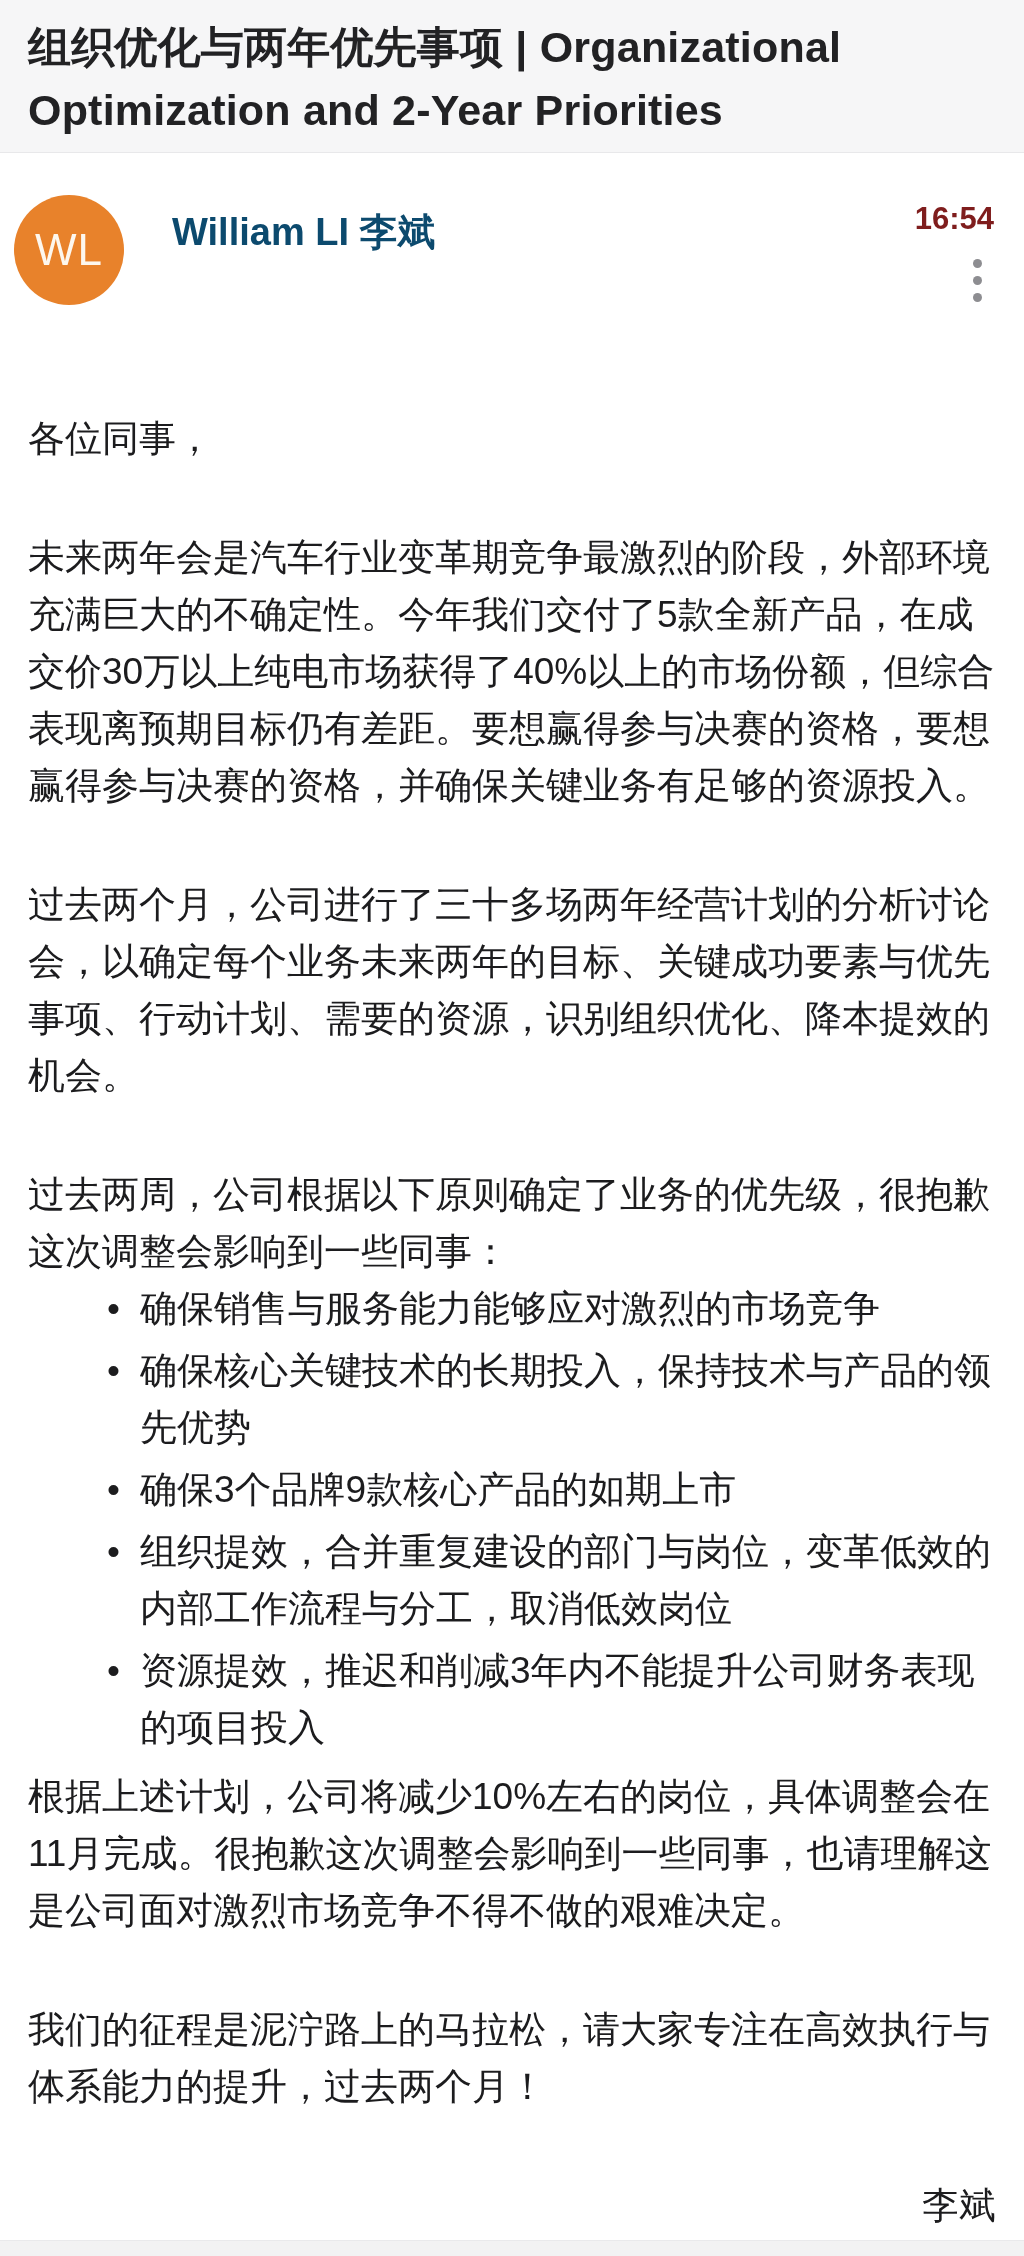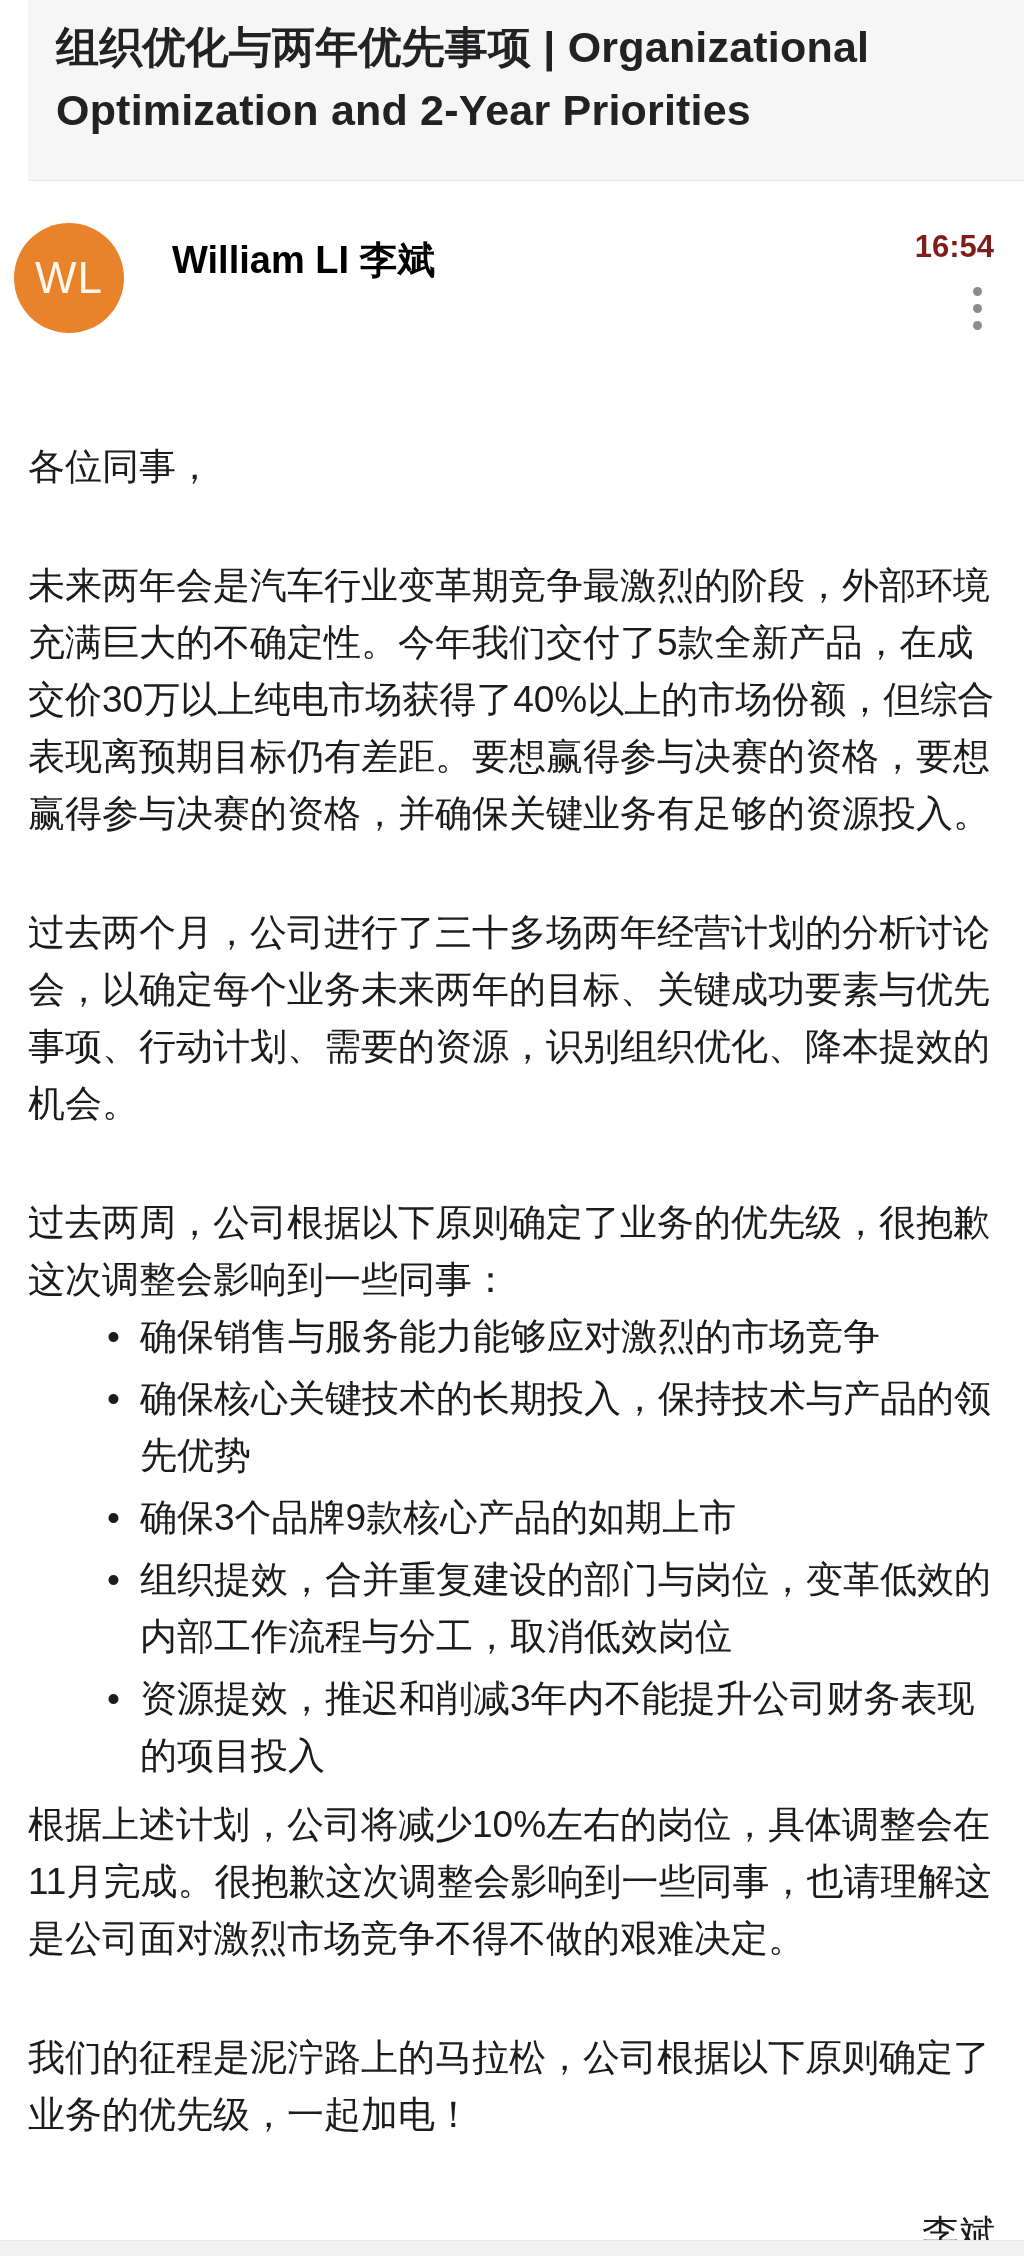"组织优化与两年优先事项 | Organizational" .header { height: 181px -> 153px; margin-left: 28px -> none }
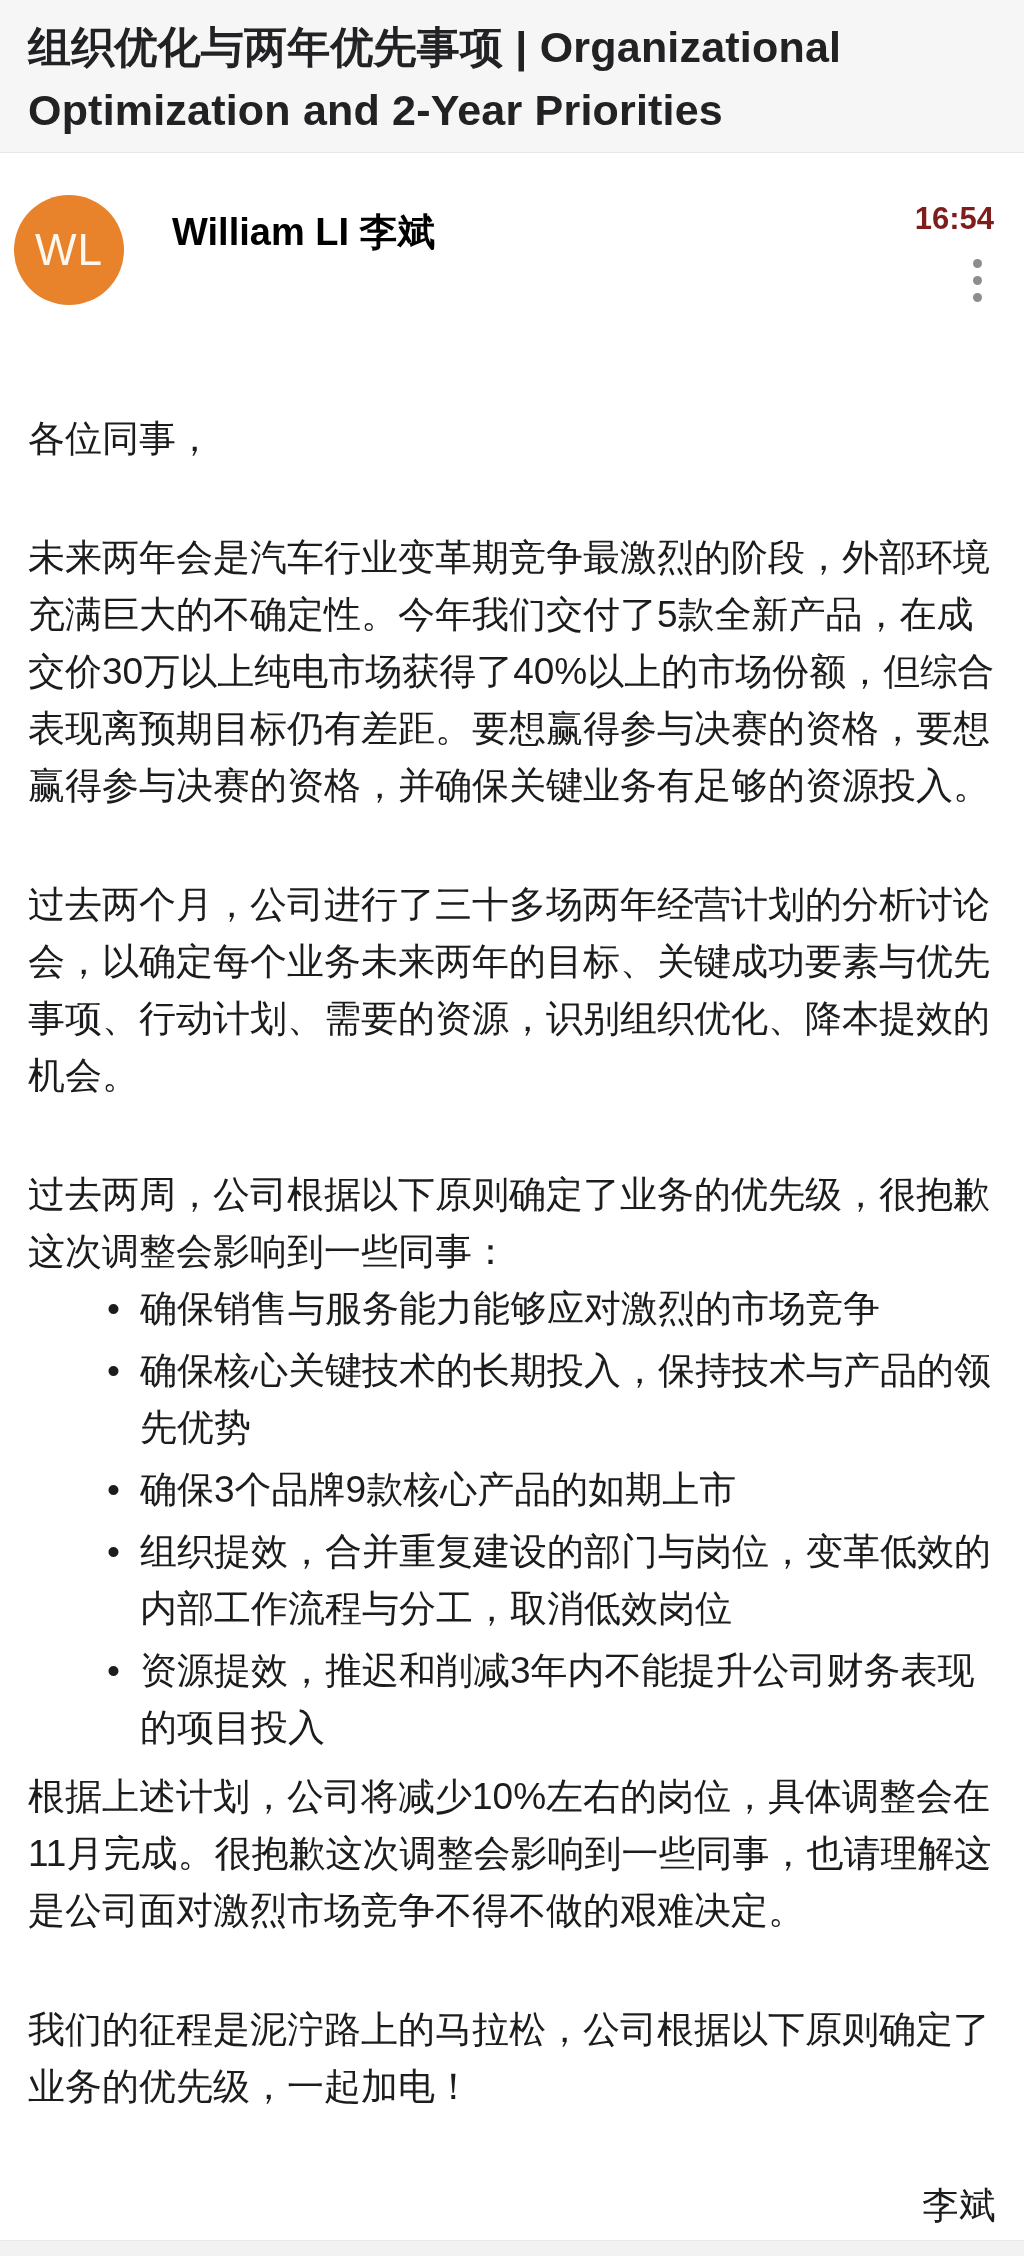"William LI 李斌" .author-name { color: #000000 -> #0c4a6e }
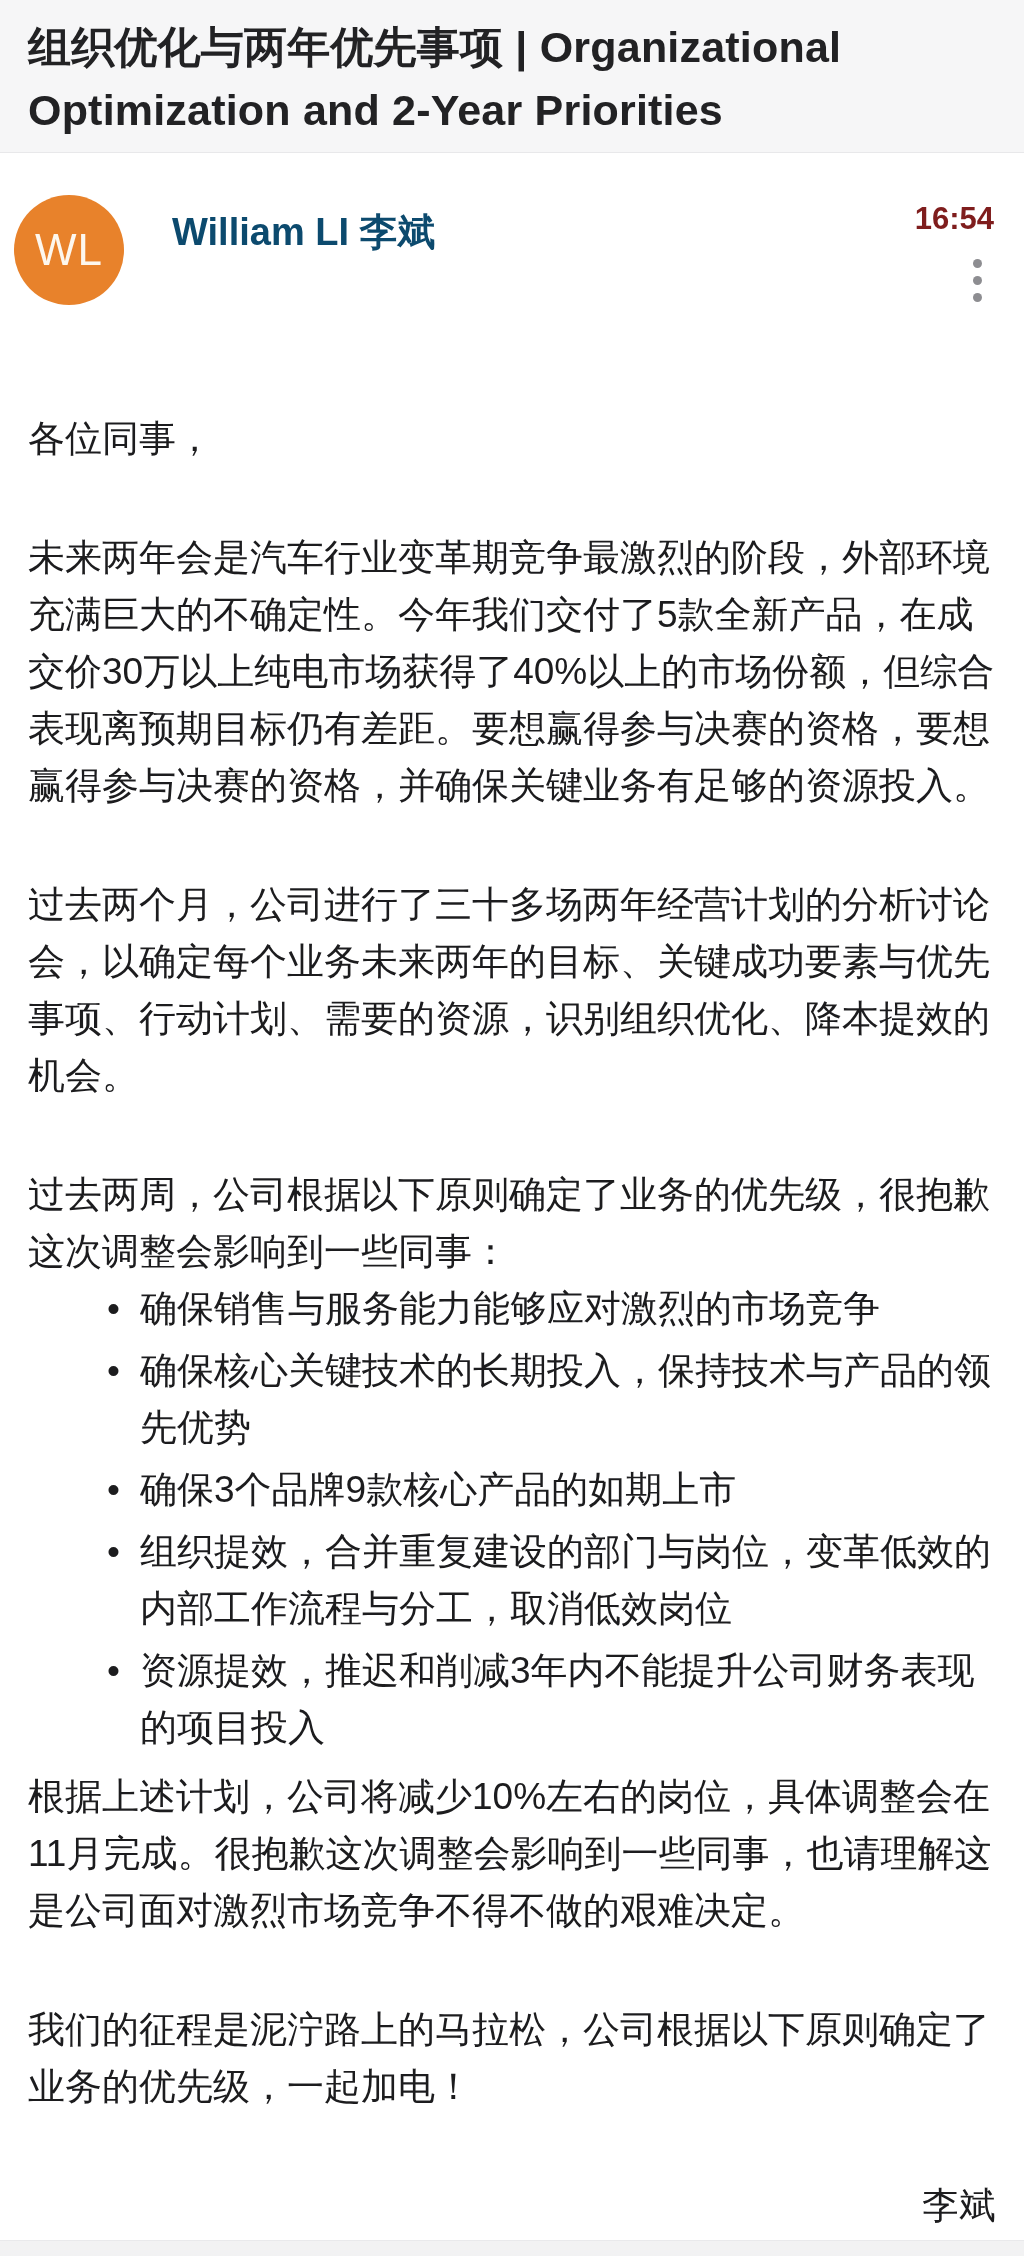"我们的征程是泥泞路上的马拉松，公司根据以下原则确定了业务的优先级，一起加电！" p { text: 公司根据以下原则确定了业务的优先级，一起加电 -> 请大家专注在高效执行与体系能力的提升，过去两个月 }
